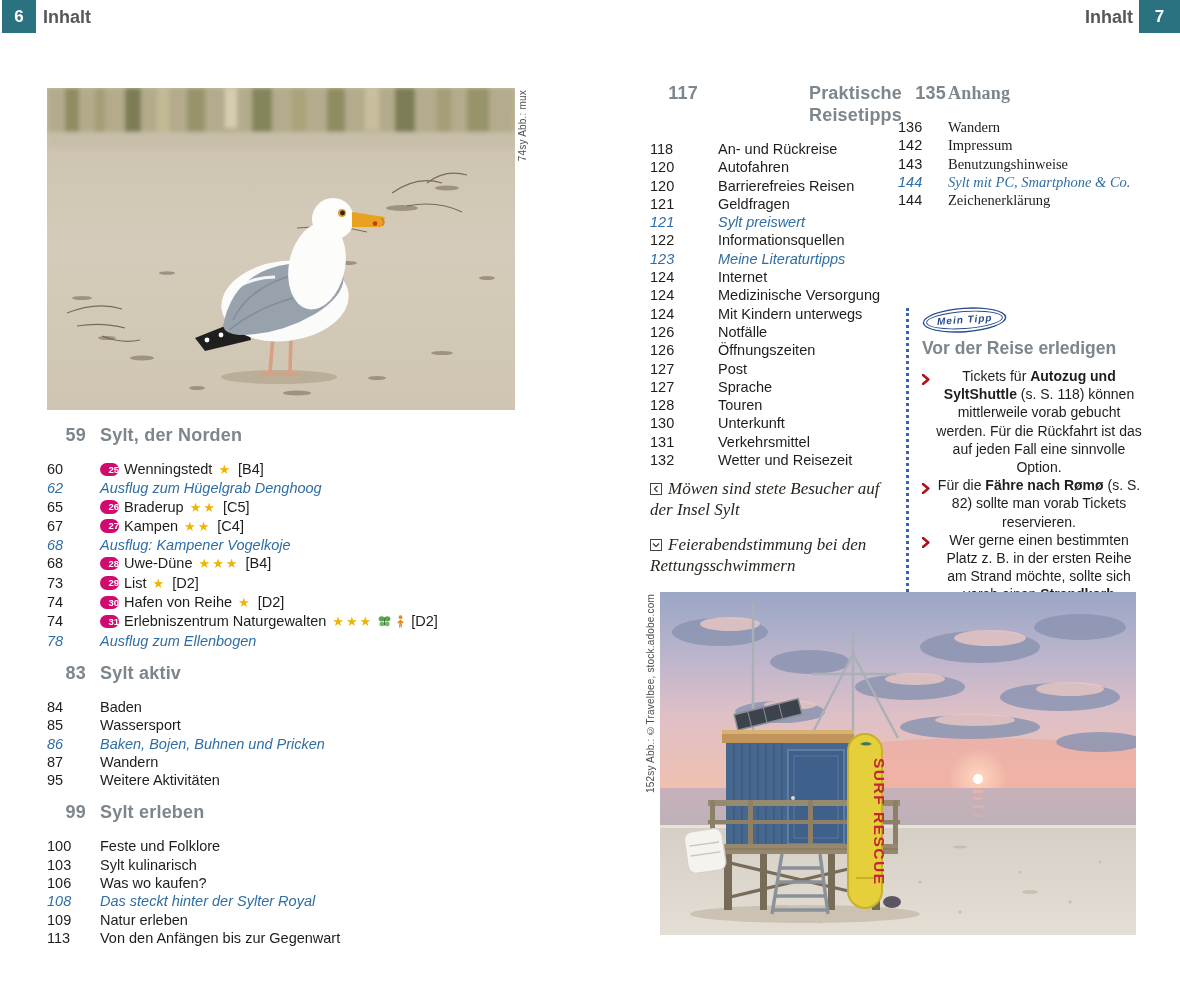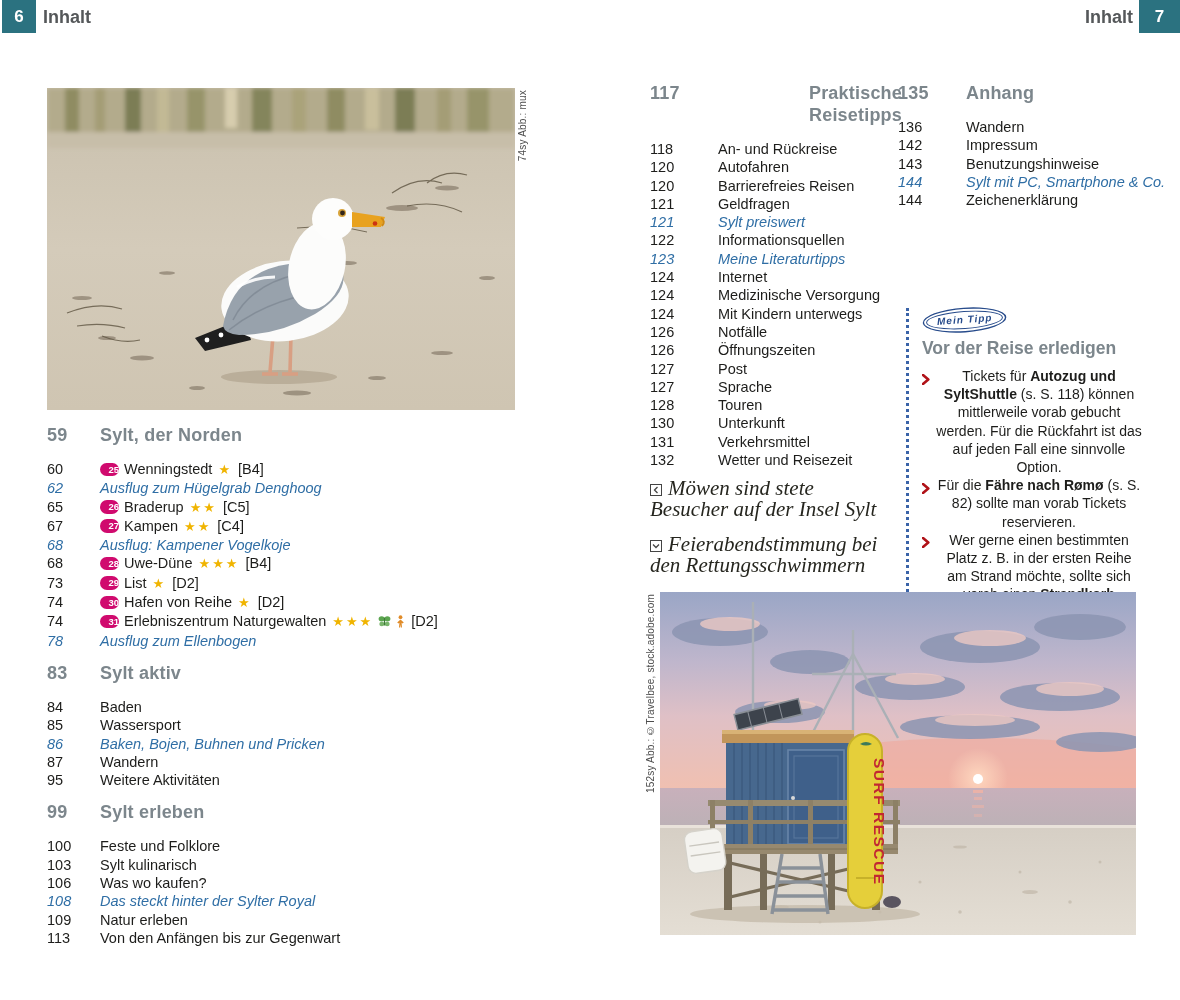"117" .h-num { text-align: left -> right }
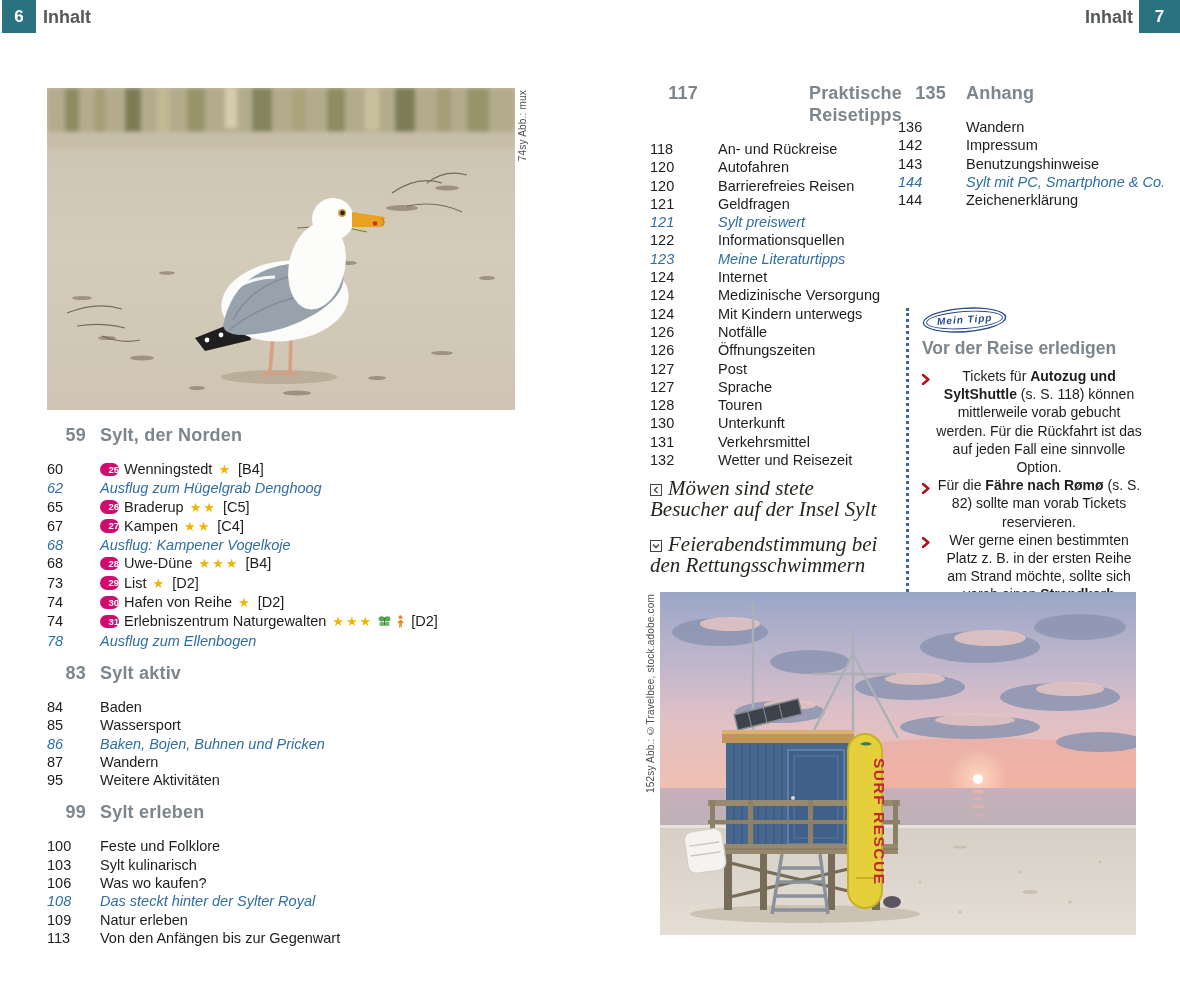"Anhang" .col-right .toc-row .txt,.col-right .h-title { font-family: none -> Liberation Serif, serif; margin-left: 20px -> 2px }
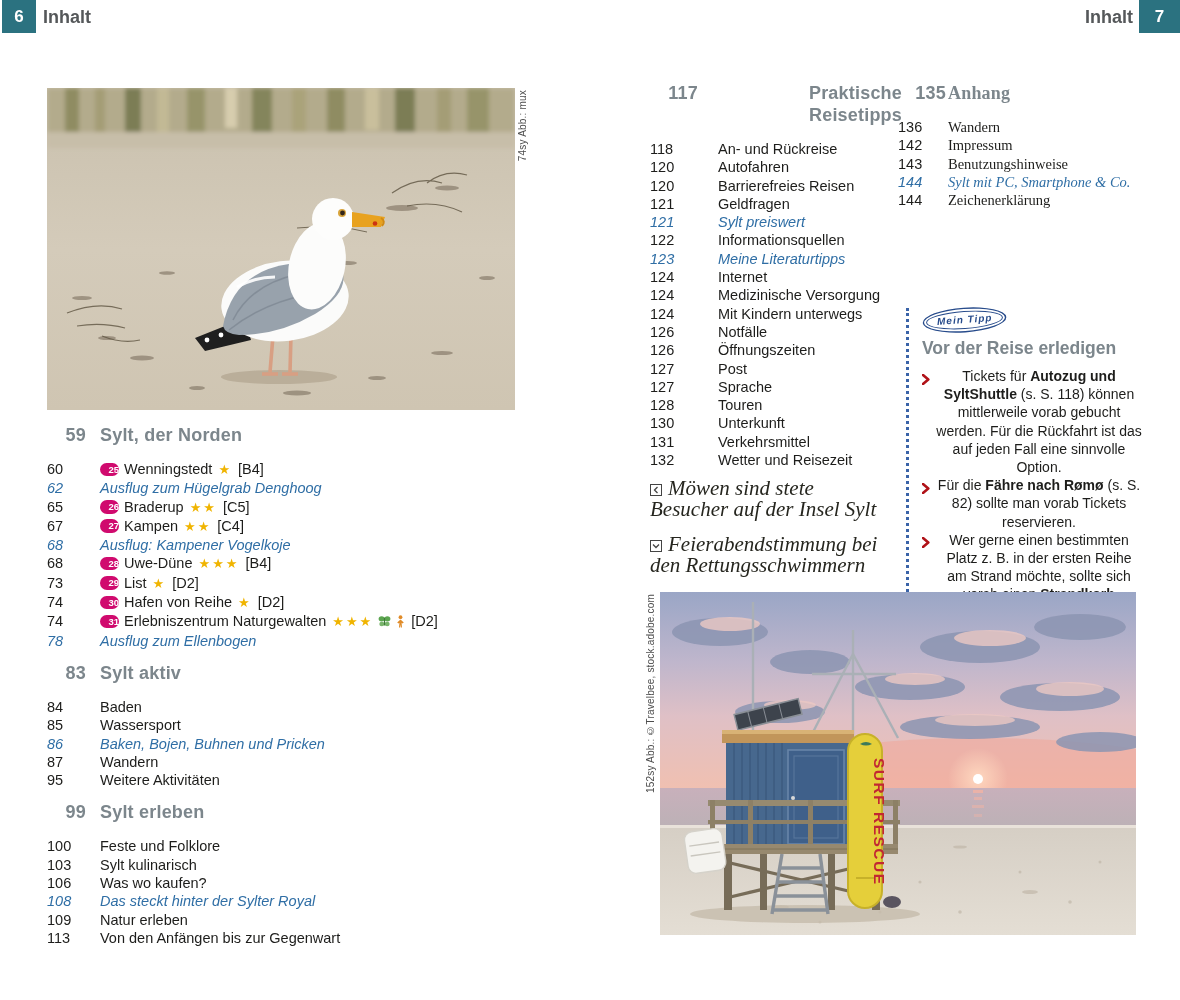"Möwen sind stete Besucher auf" .caption { font-size: 21px -> 17px }
